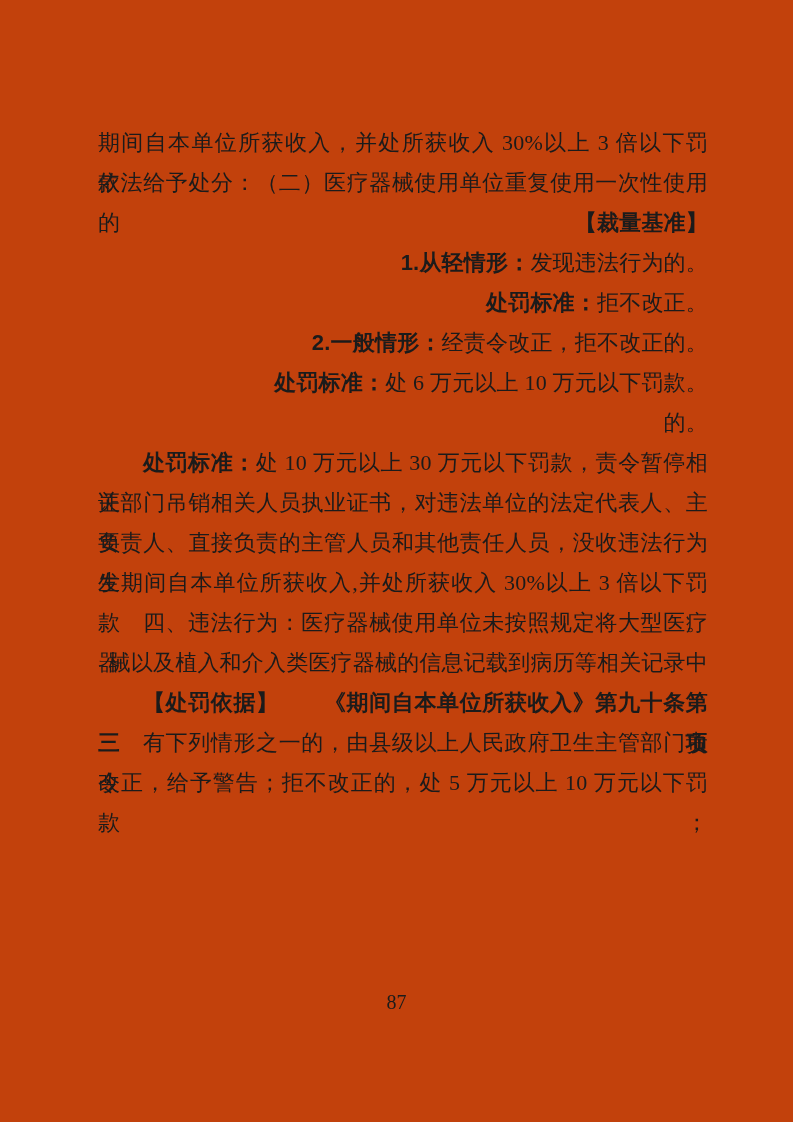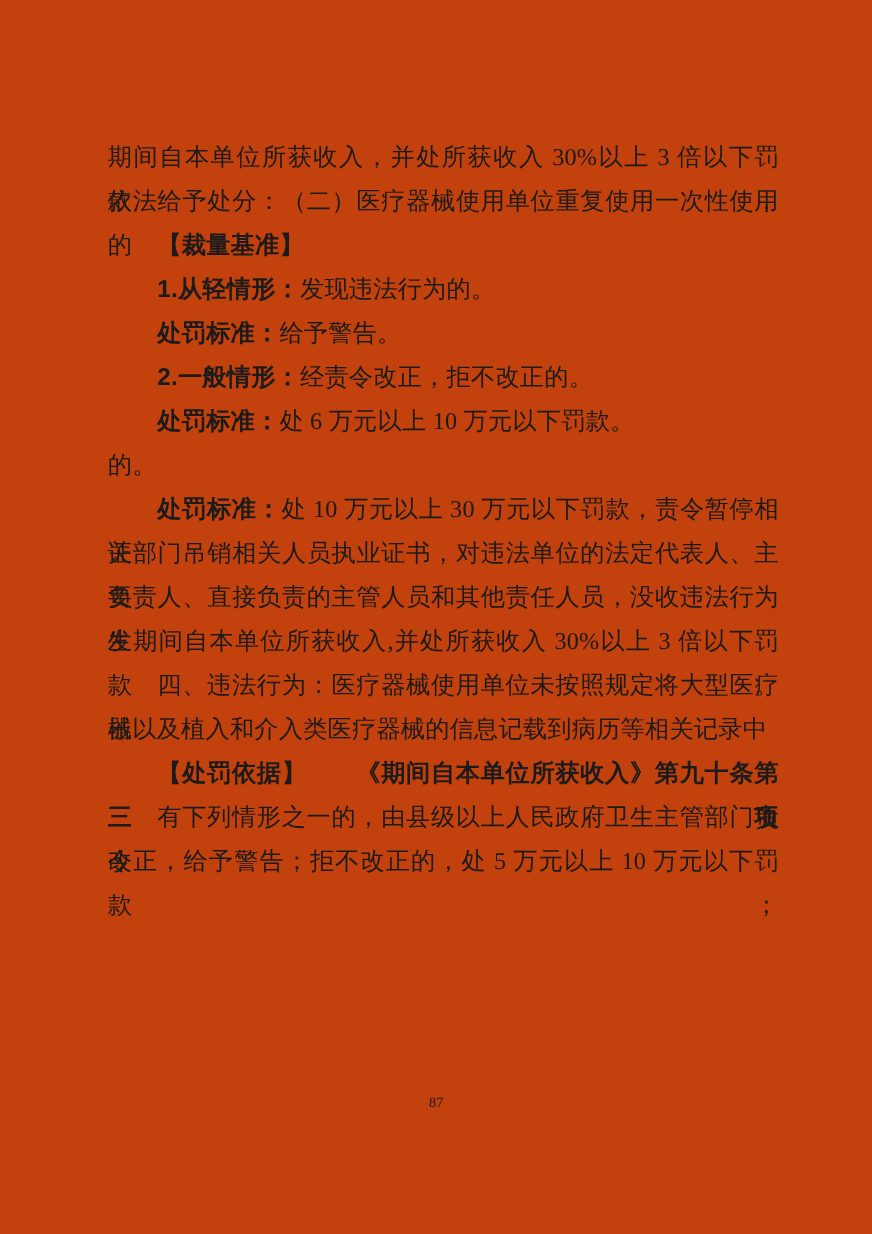"【裁量基准】" .line { text-align: left -> right }
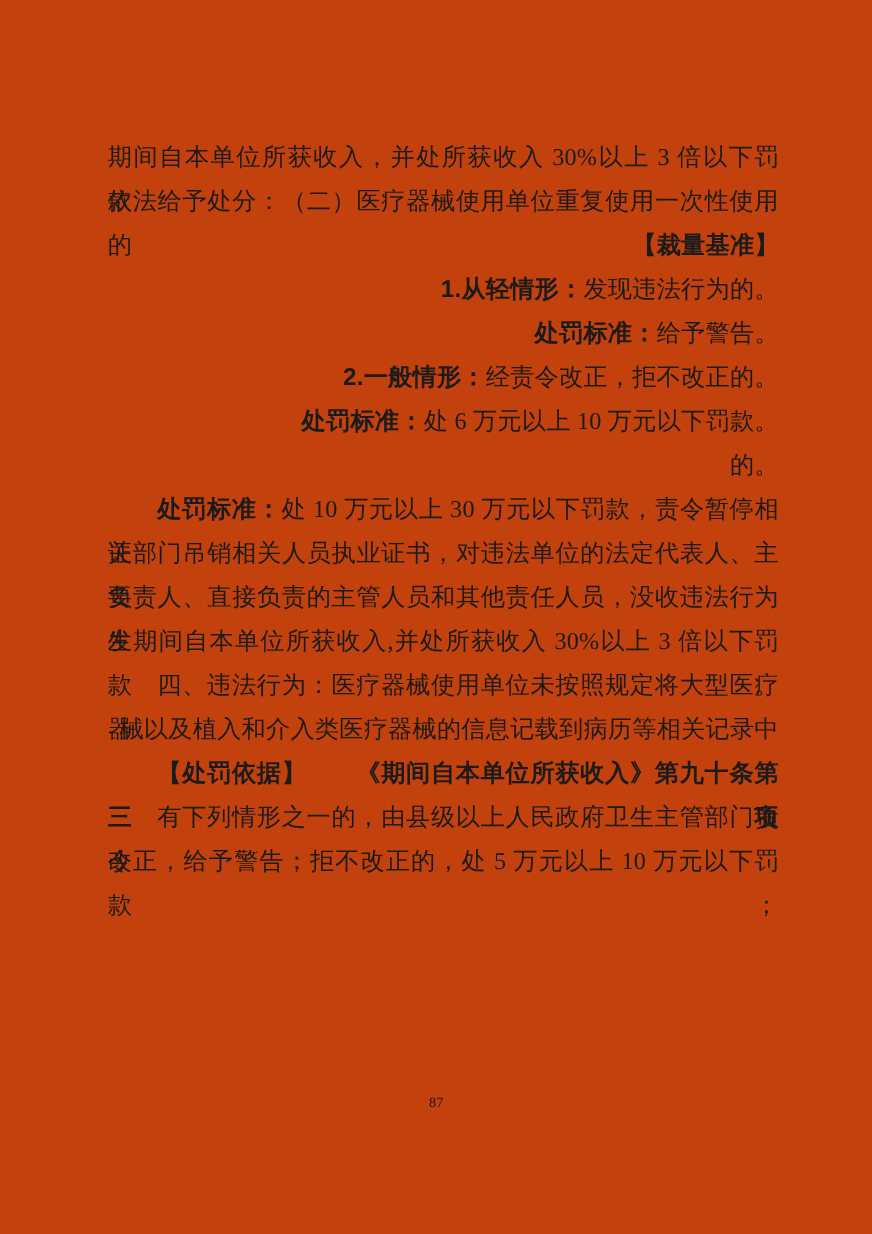"给予警告。" span { text: 给予警告 -> 拒不改正 }
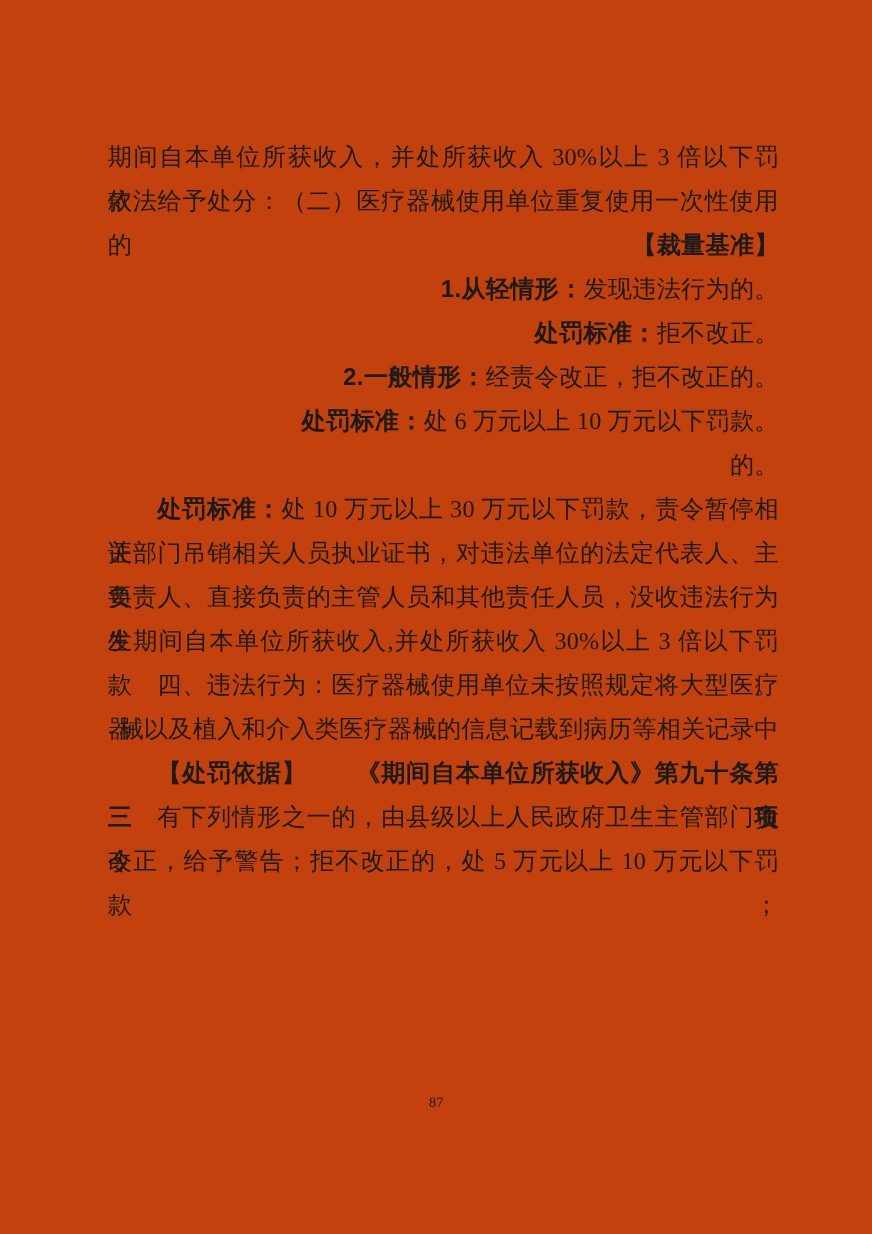"87" .page-number { font-size: 13px -> 20px }
